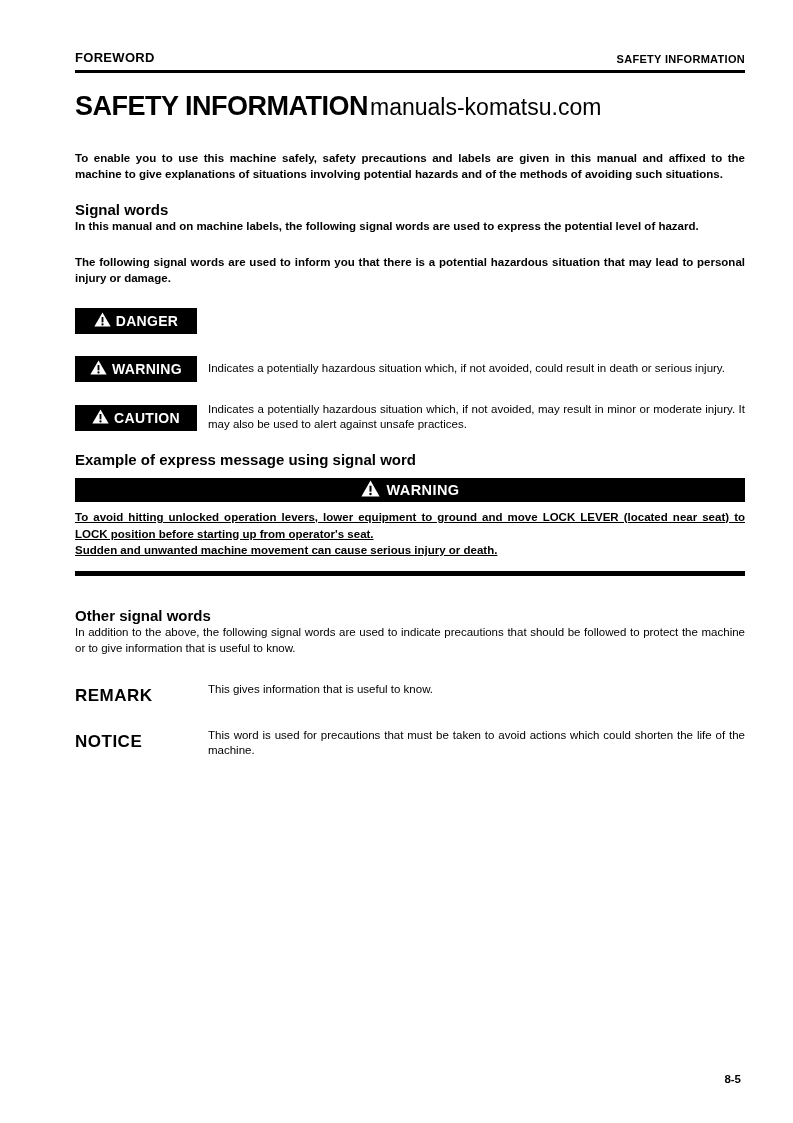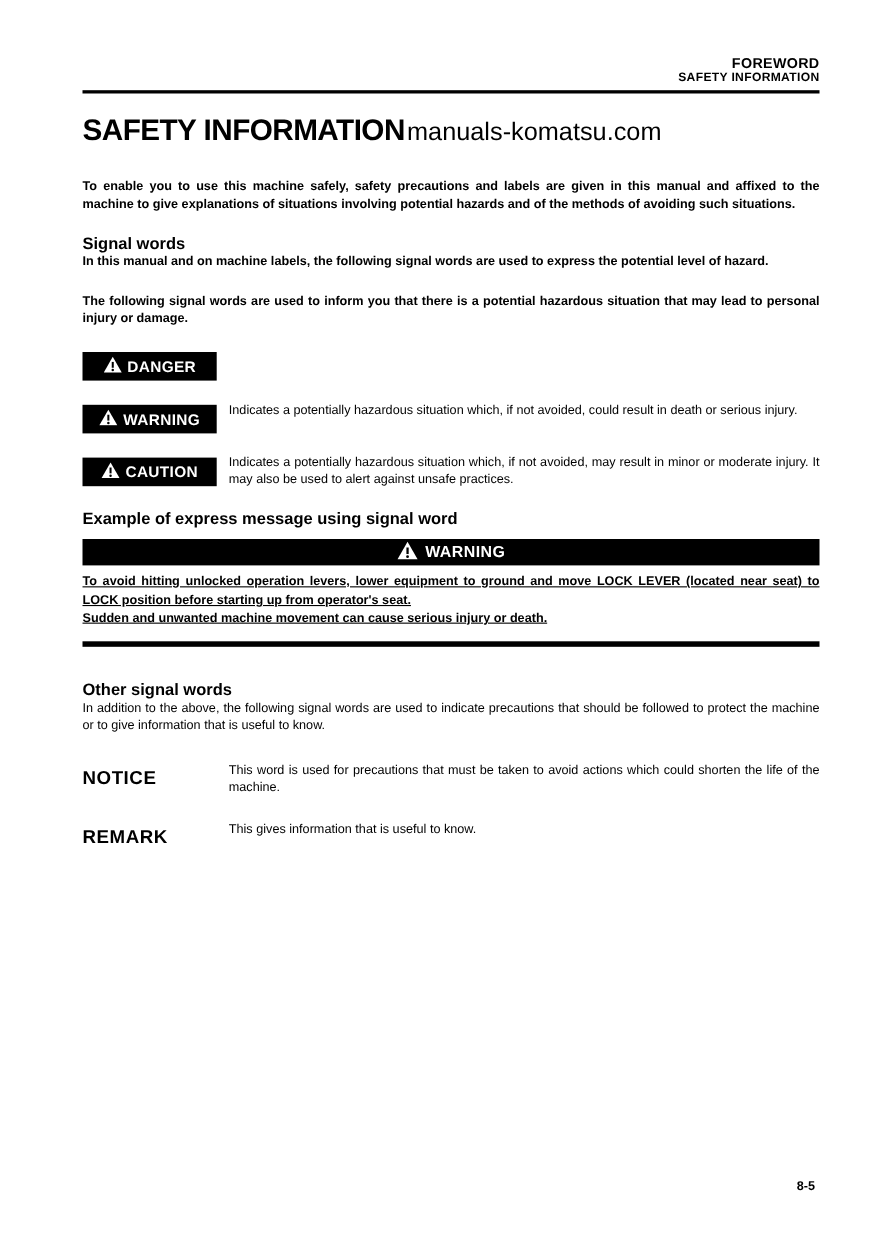"FOREWORD" .running-header { flex-direction: column -> none }
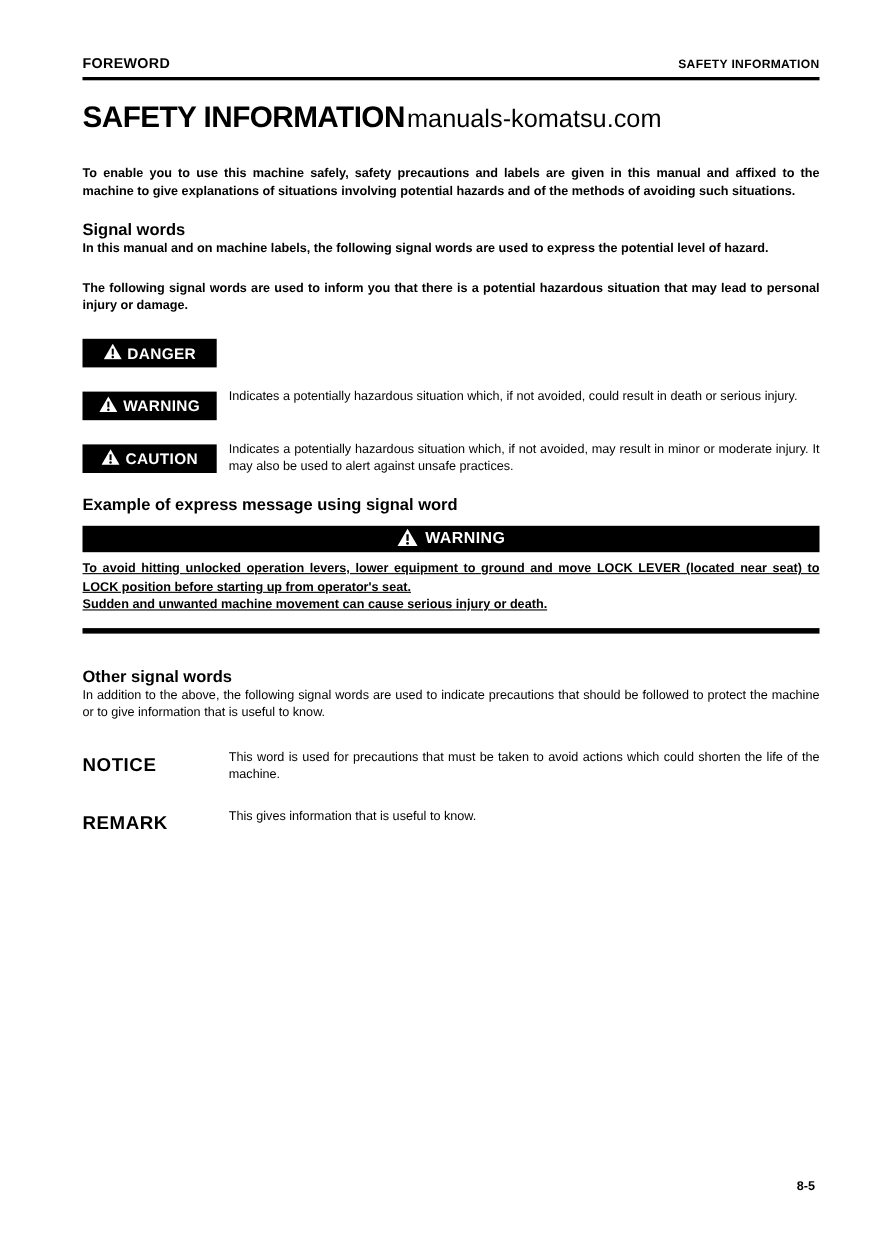"DANGER" .signal-row { align-items: flex-start -> center }
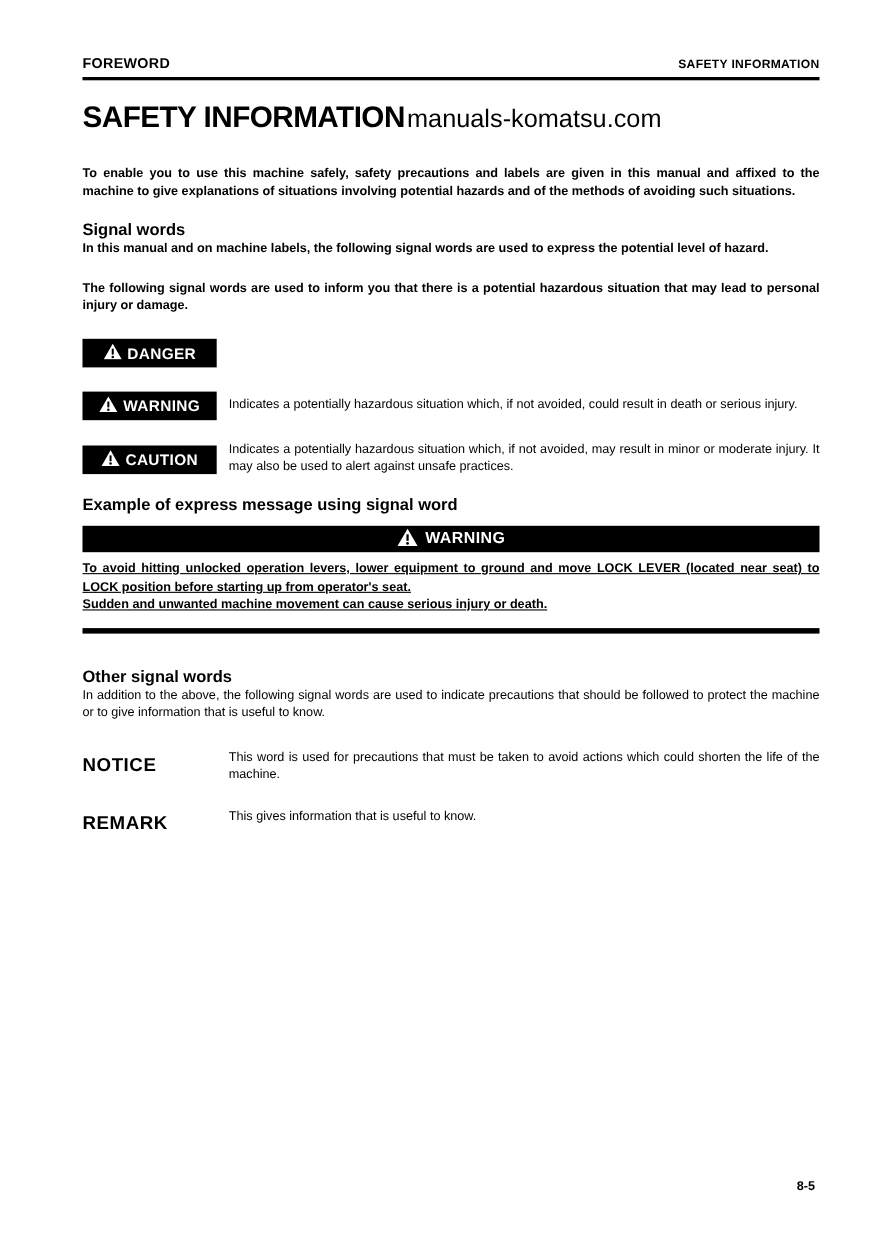"NOTICE" div.other-row { order: before "REMARK" -> after "REMARK" }
